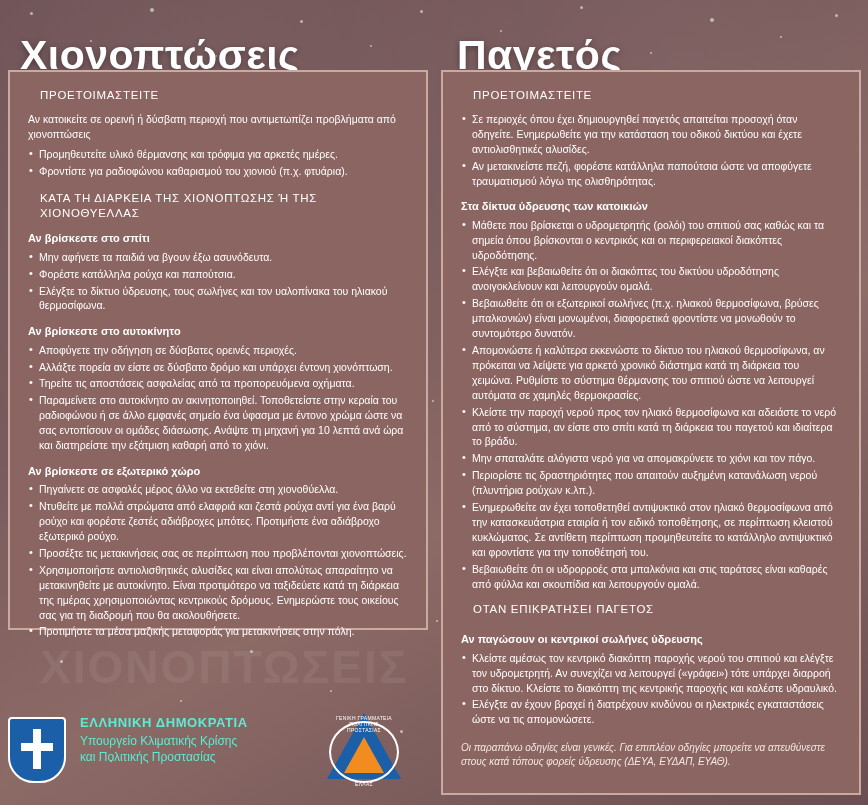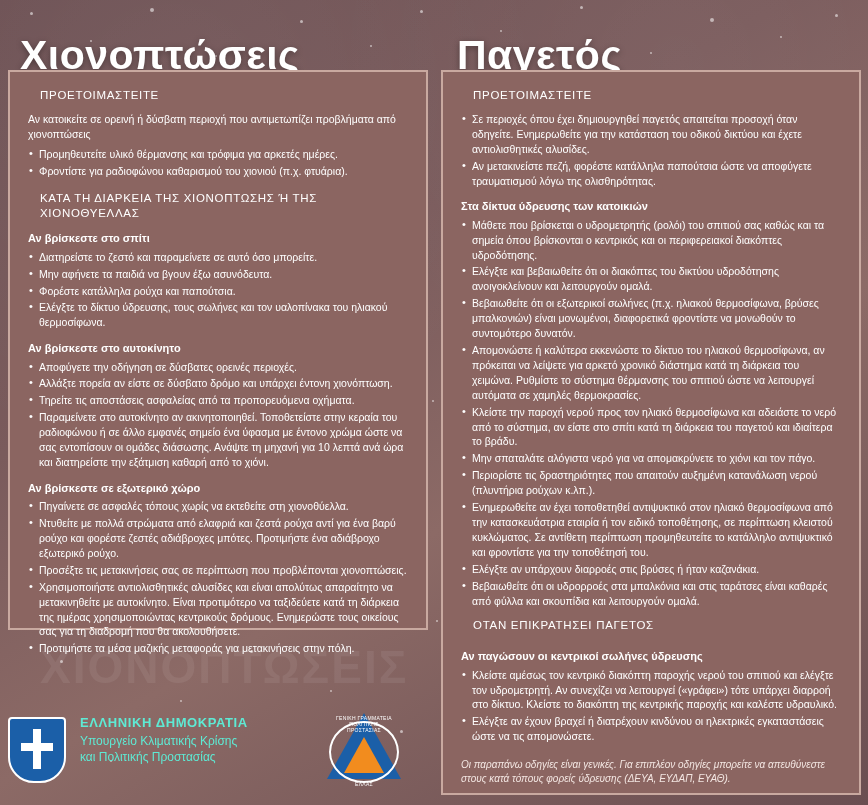"Διατηρείστε το ζεστό και παραμείνετε" li { html: <li>Διατηρείστε το ζεστό και παραμείνετε σε αυτό όσο μπορείτε.</li> -> none }
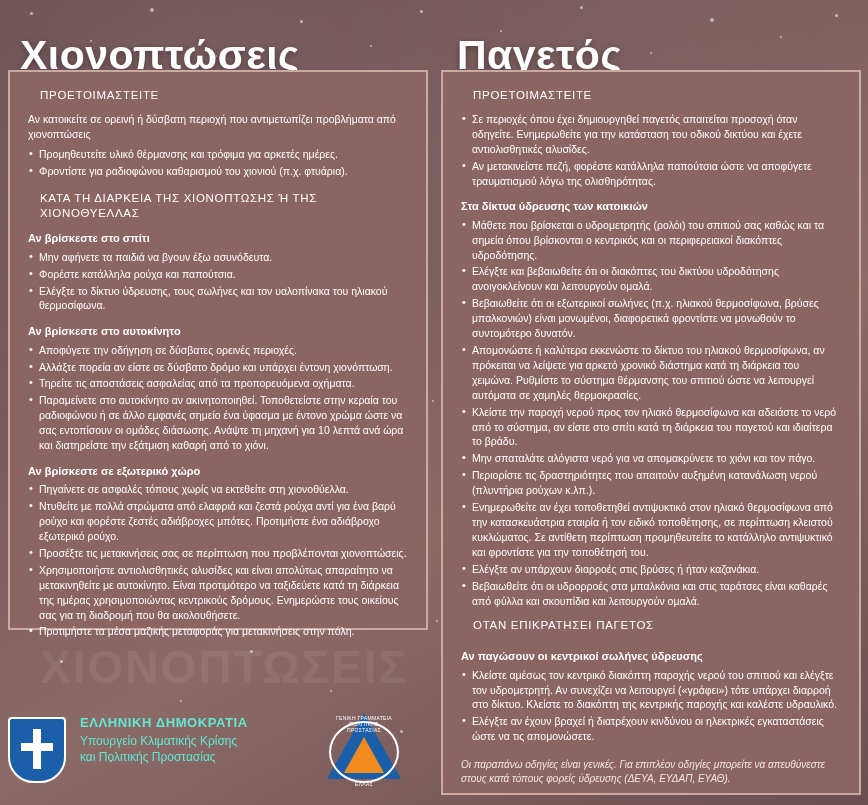"Πηγαίνετε σε ασφαλές τόπους χωρίς" li { text: τόπους χωρίς -> μέρος άλλο }
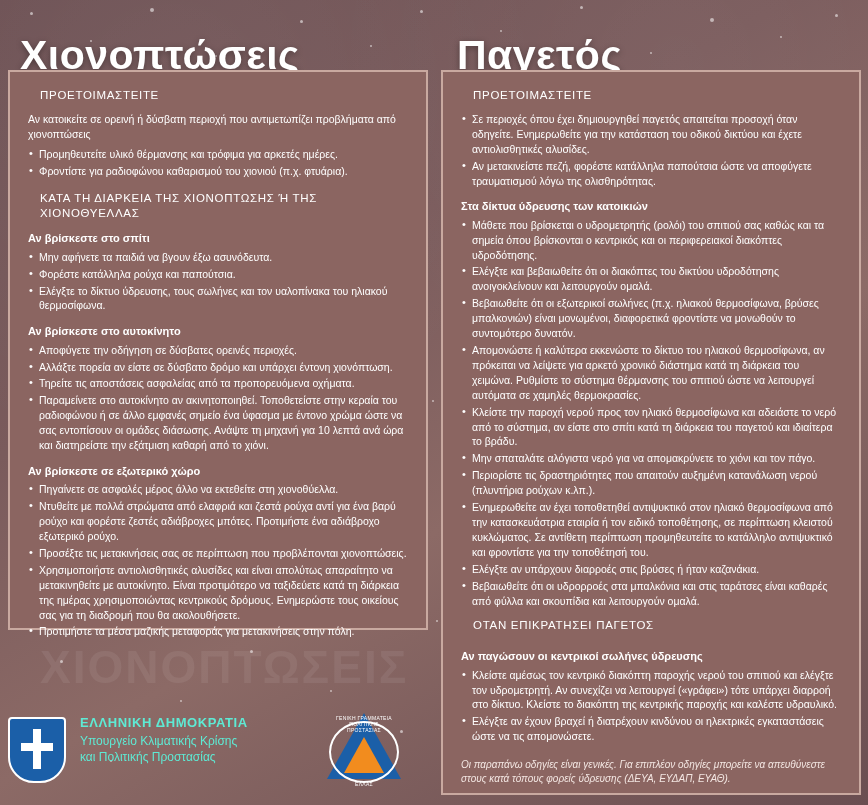"Ελέγξτε αν υπάρχουν διαρροές στις" li { html: <li>Ελέγξτε αν υπάρχουν διαρροές στις βρύσες ή ήταν καζανάκια.</li> -> none }
